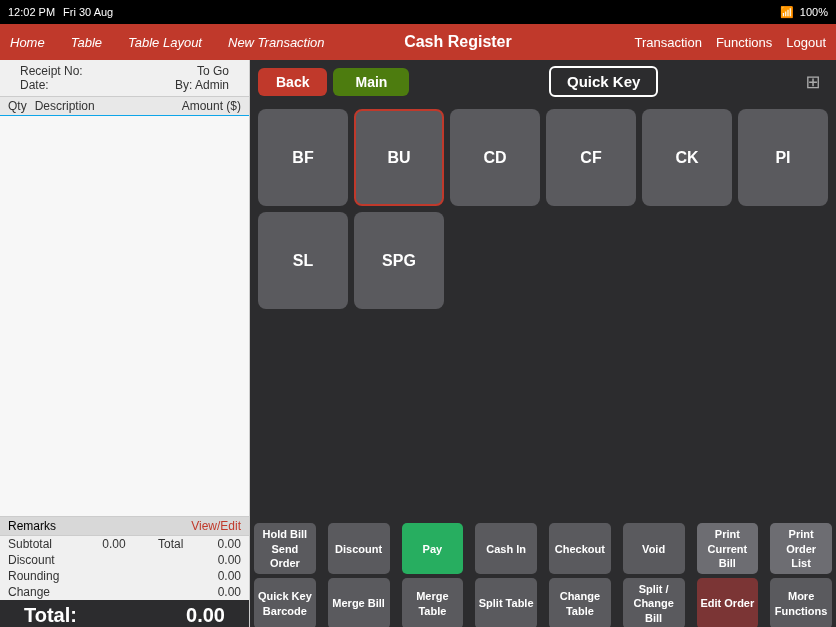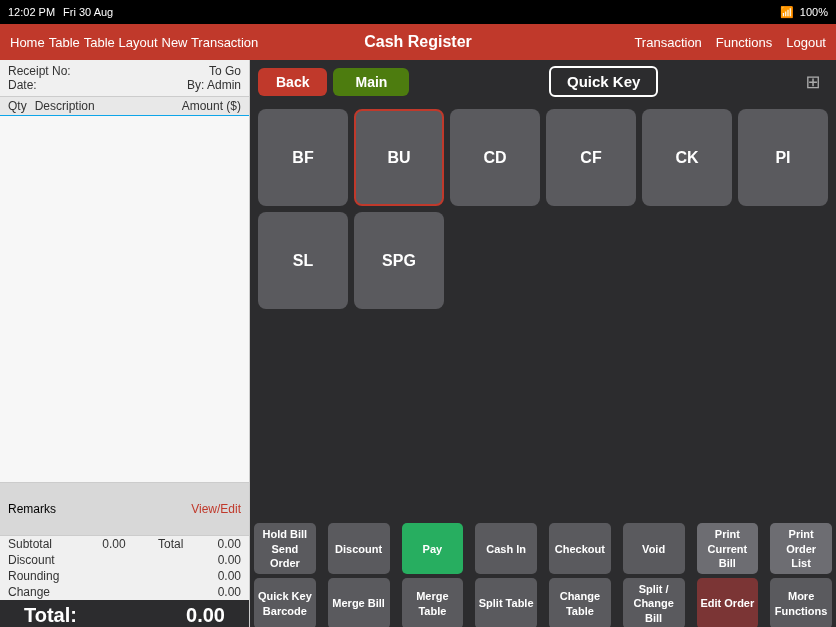"Home" .nav-bar .nav-left { font-style: none -> italic; gap: 4px -> 26px }
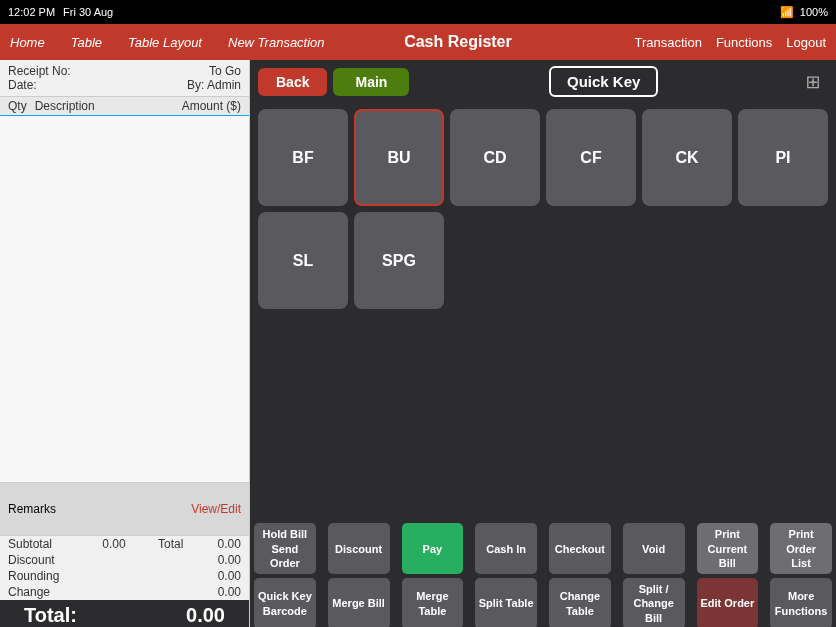"Receipt No:" .receipt-header { padding: 4px 8px -> 4px 20px }
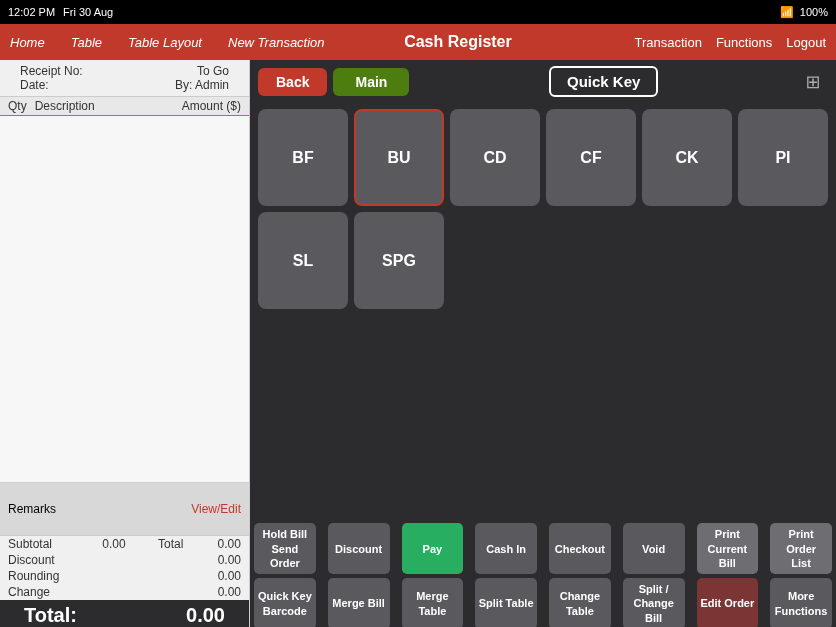"Remarks" .remarks-row { padding: 19px 8px -> 2px 8px }
